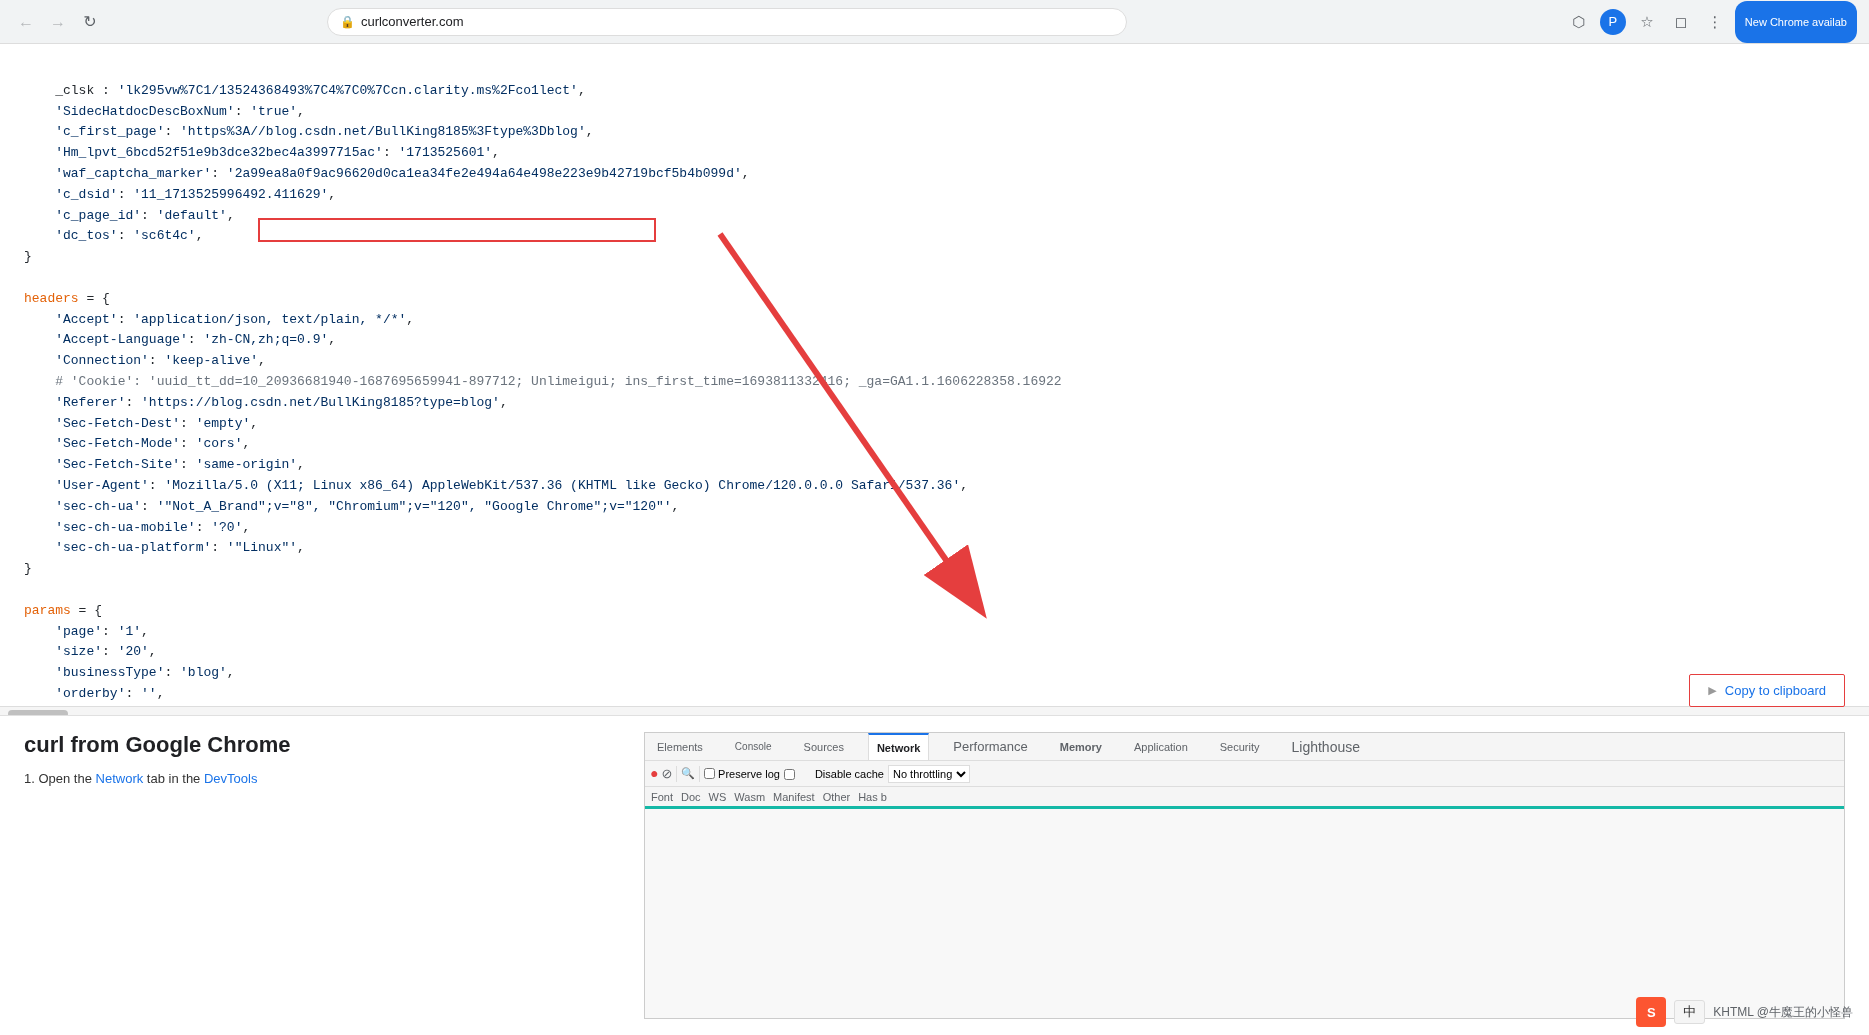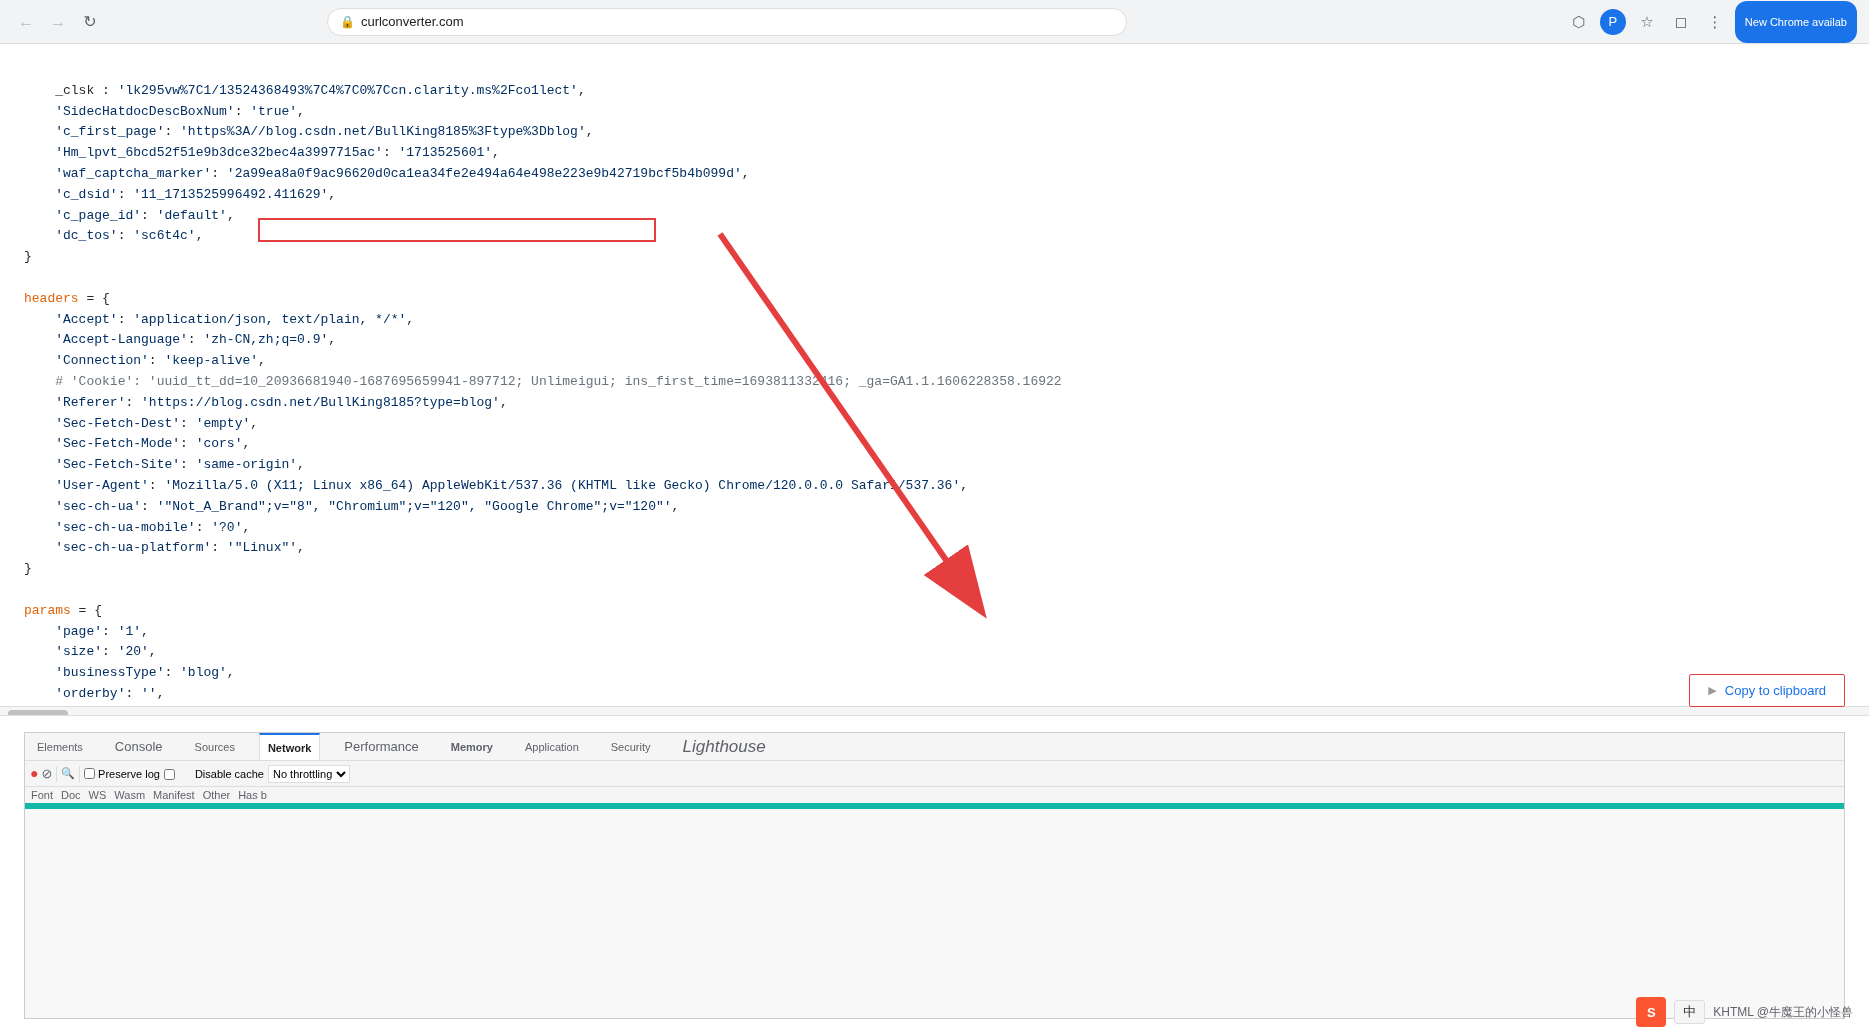"curl from Google Chrome" div { html: none -> <div> <h2>curl from Google Chrome</h2> <p> <span>1. Open the </span><a>Network</a><span> tab in the </span><a>DevTools</a> </p> </div> }
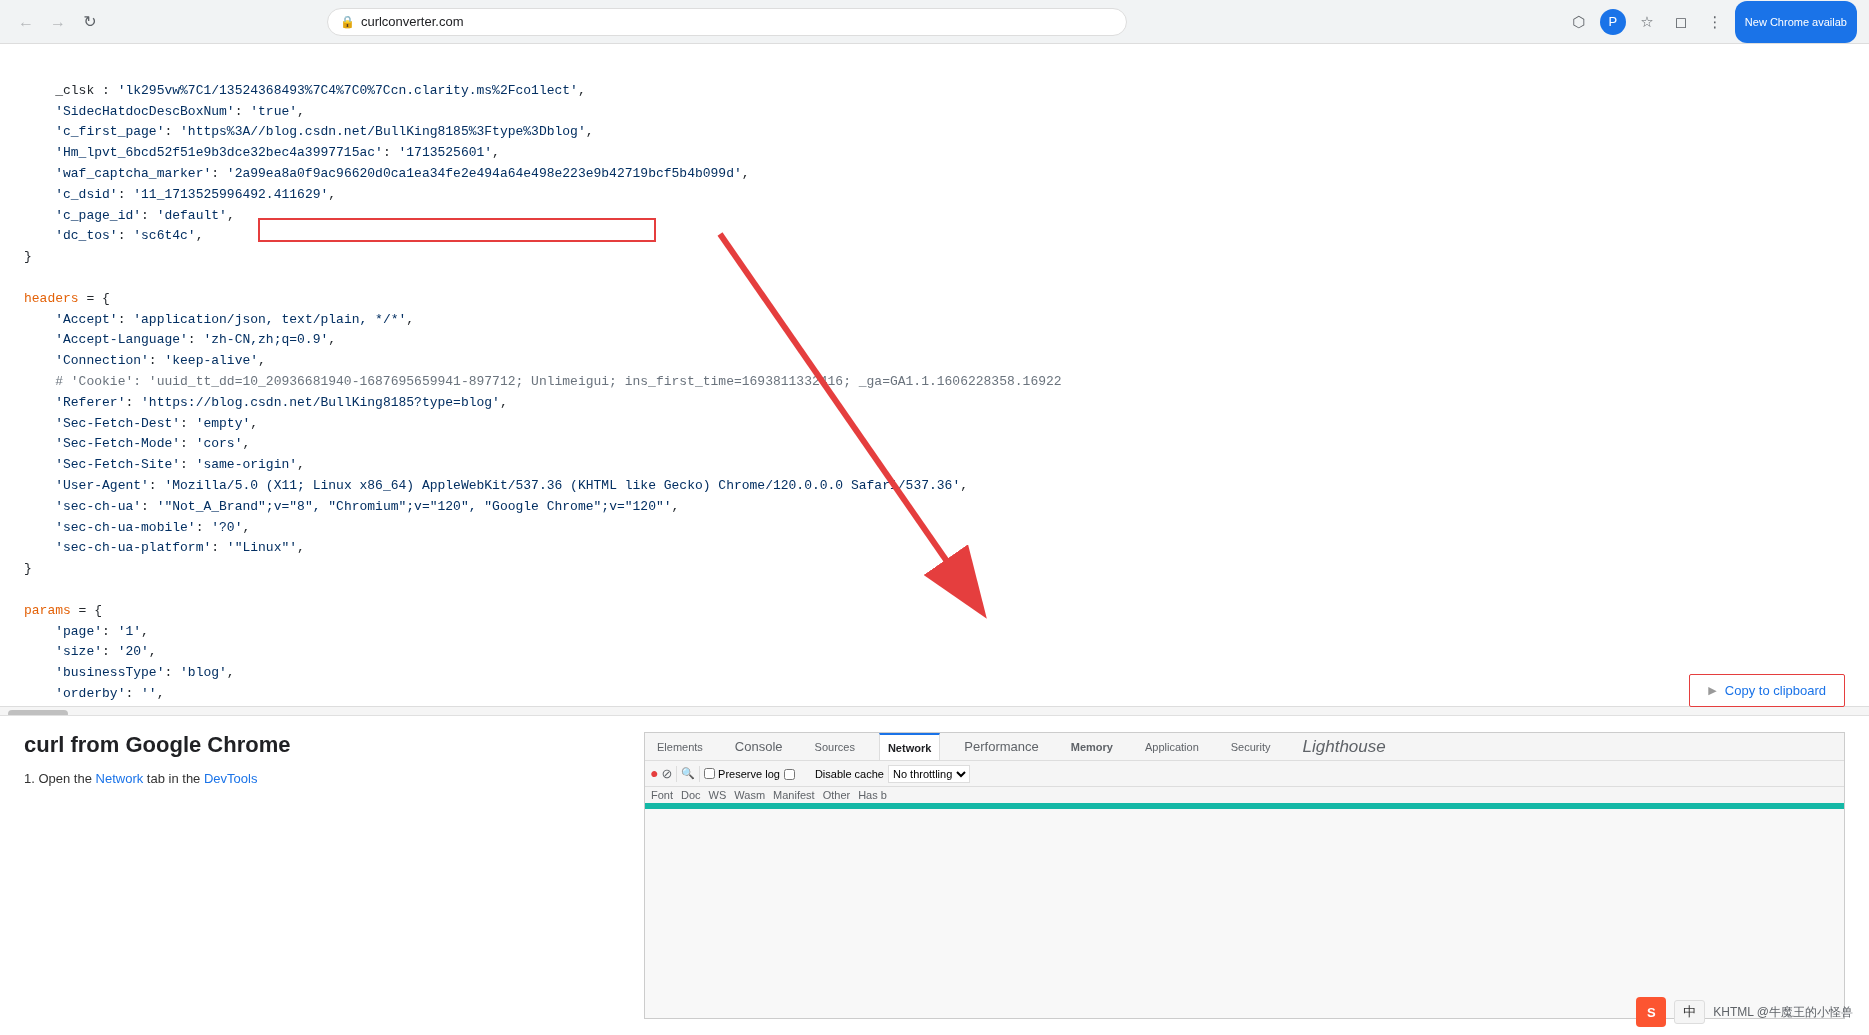"Console" div { font-size: 13px -> 10px }
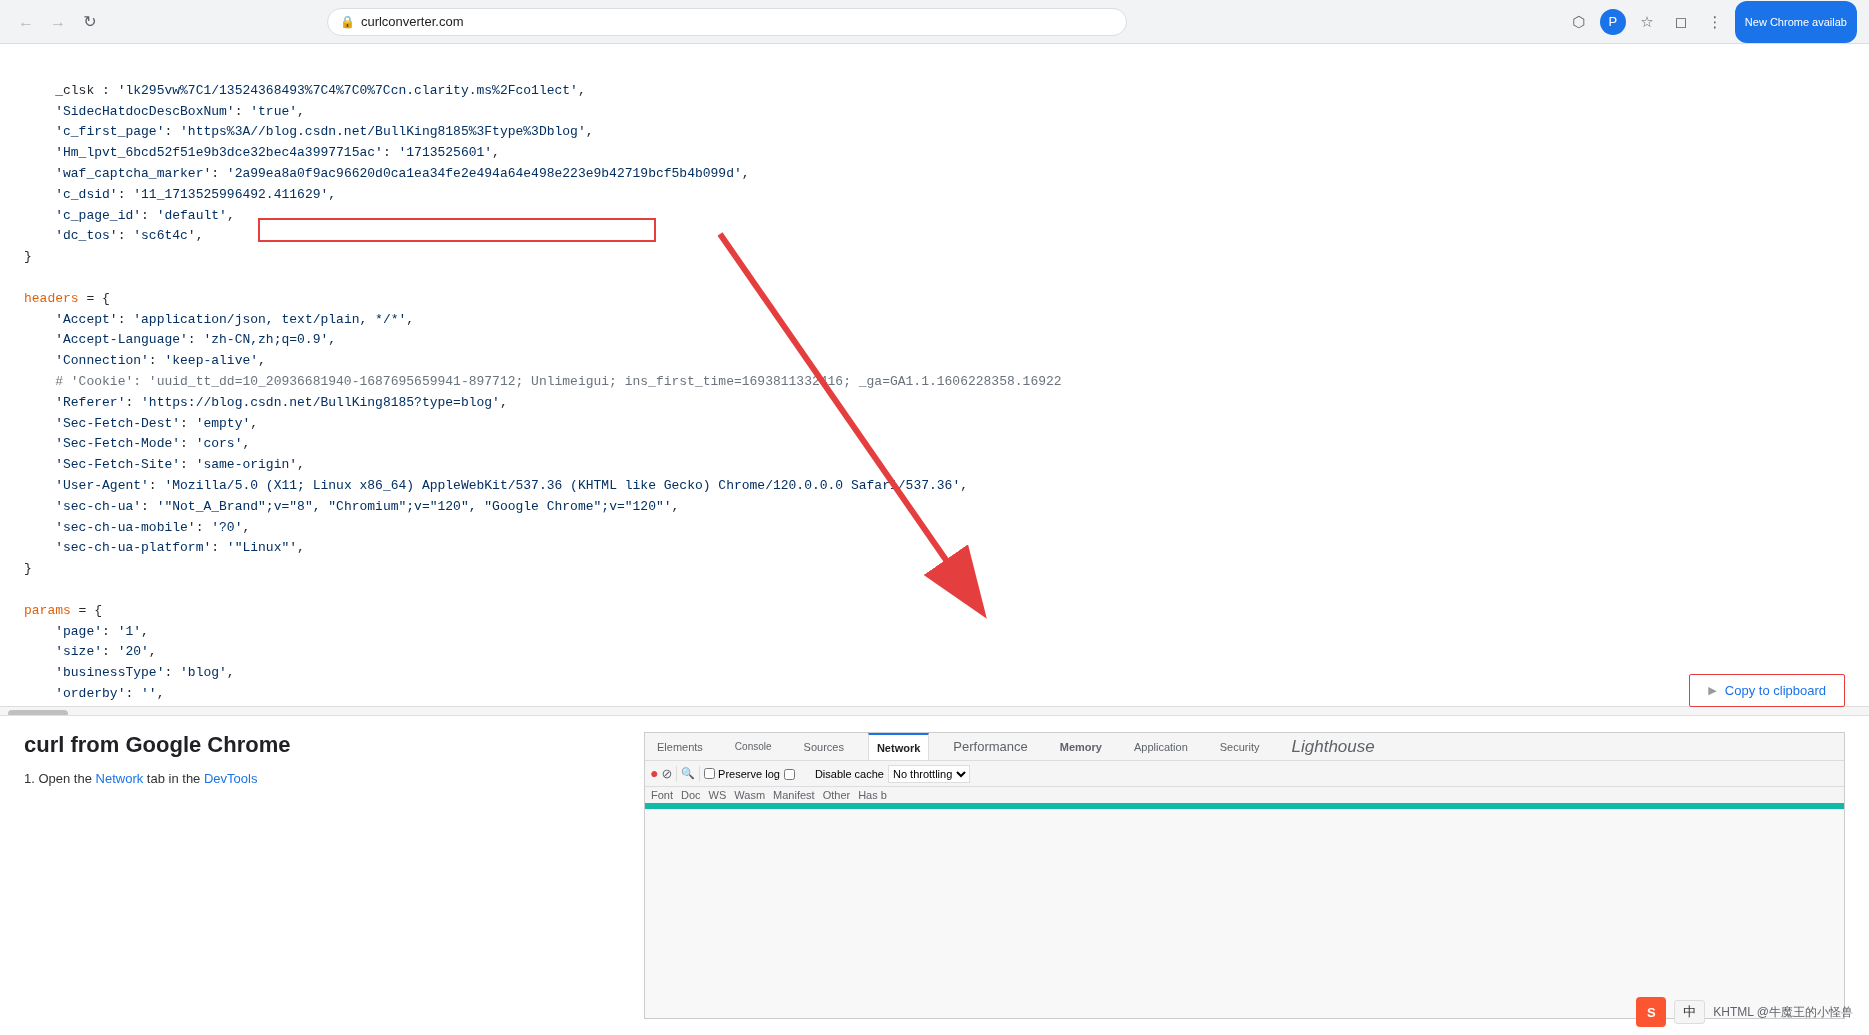"Lighthouse" div { font-size: 17px -> 14px; font-style: italic -> none }
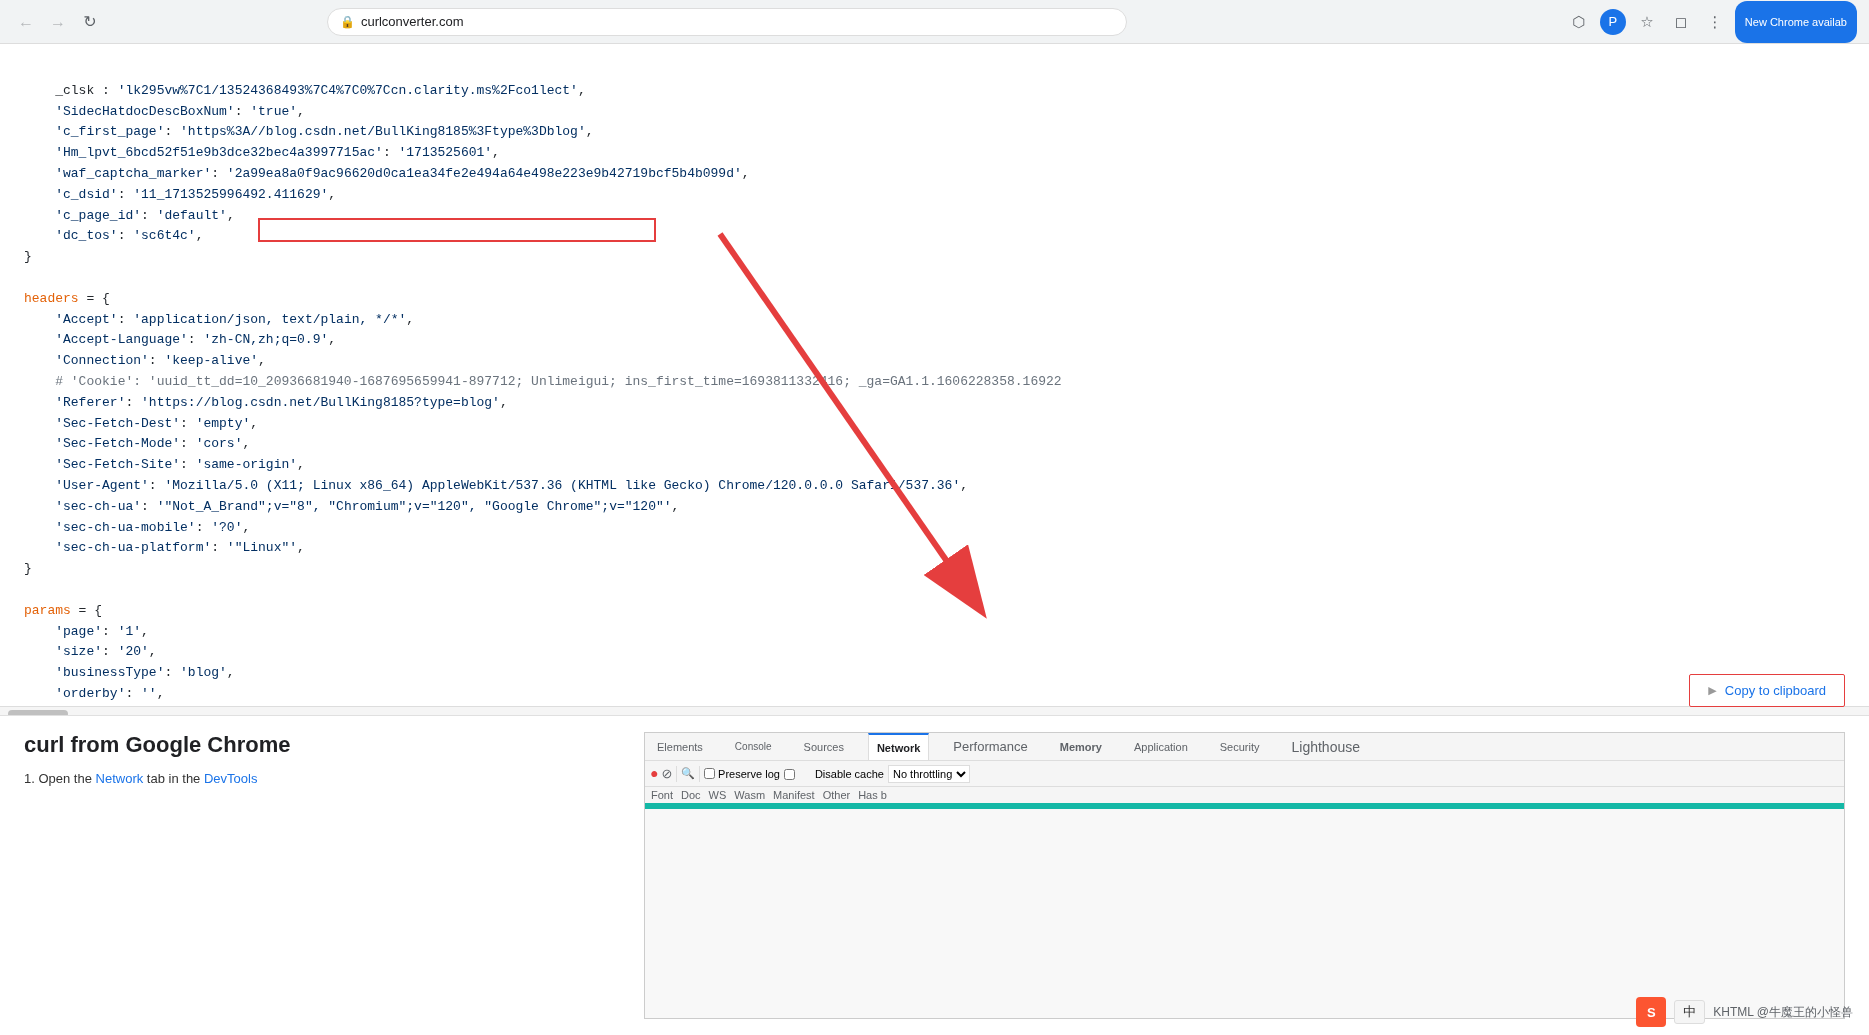"Font" div { border-bottom: 6px solid #14b8a6 -> 3px solid #14b8a6 }
